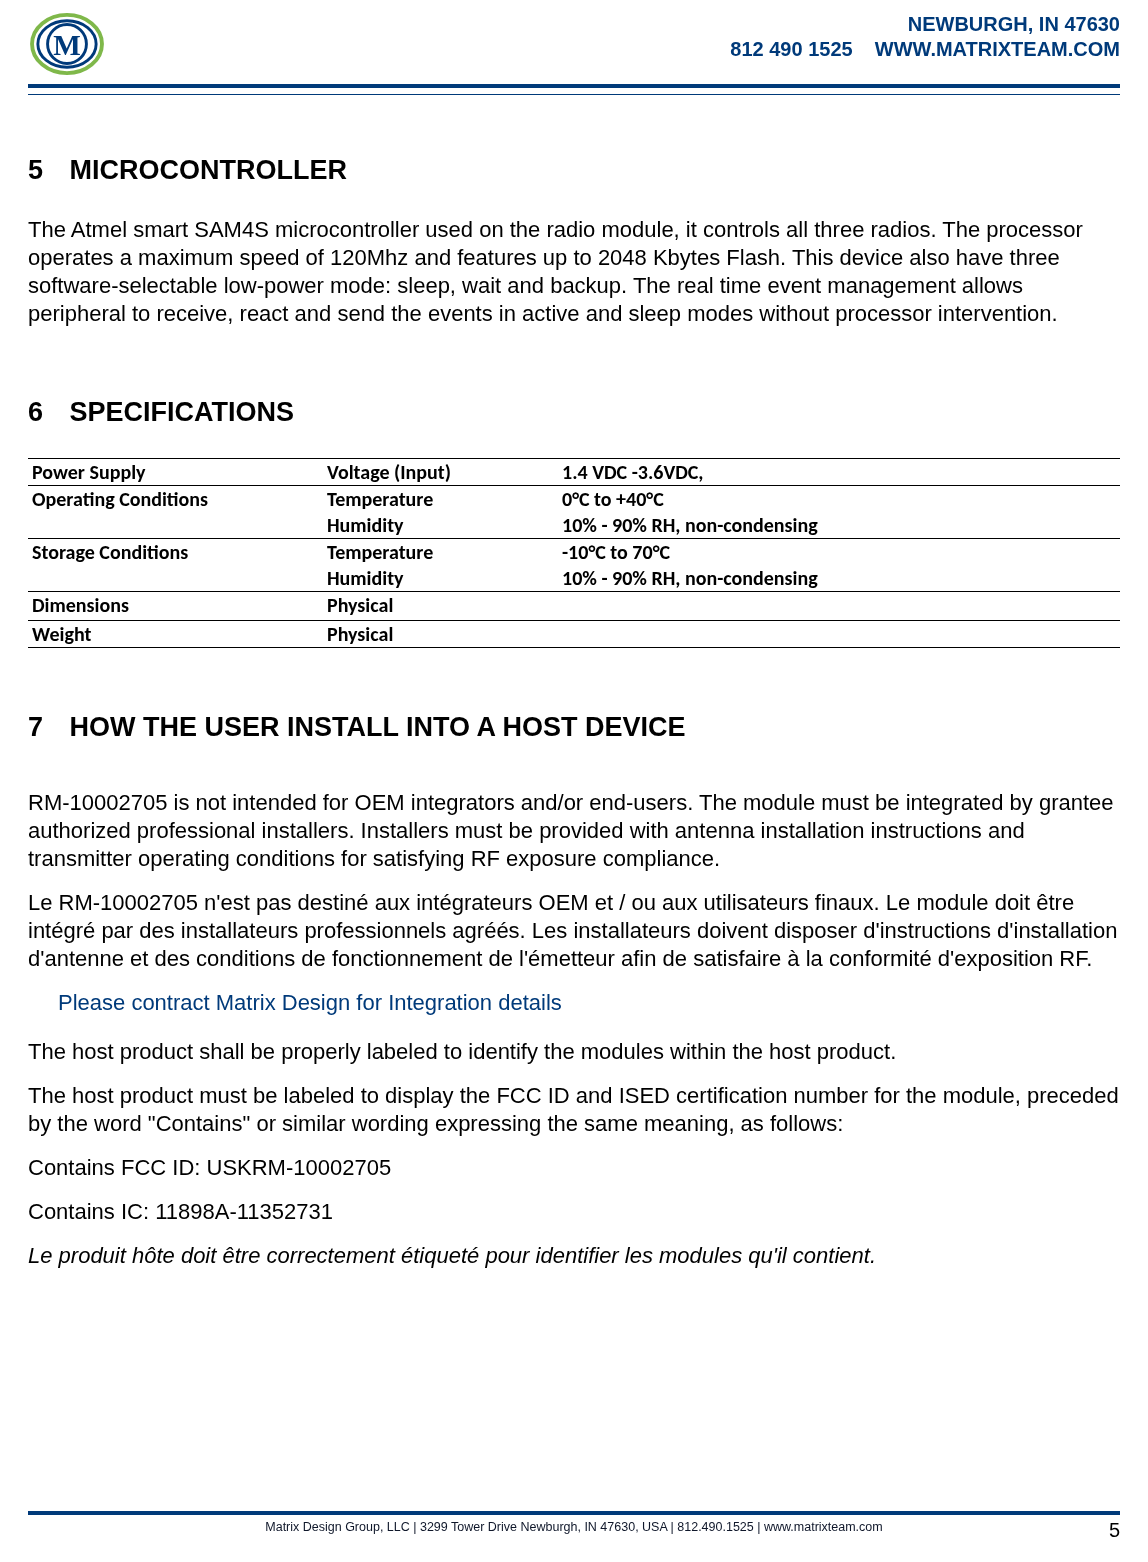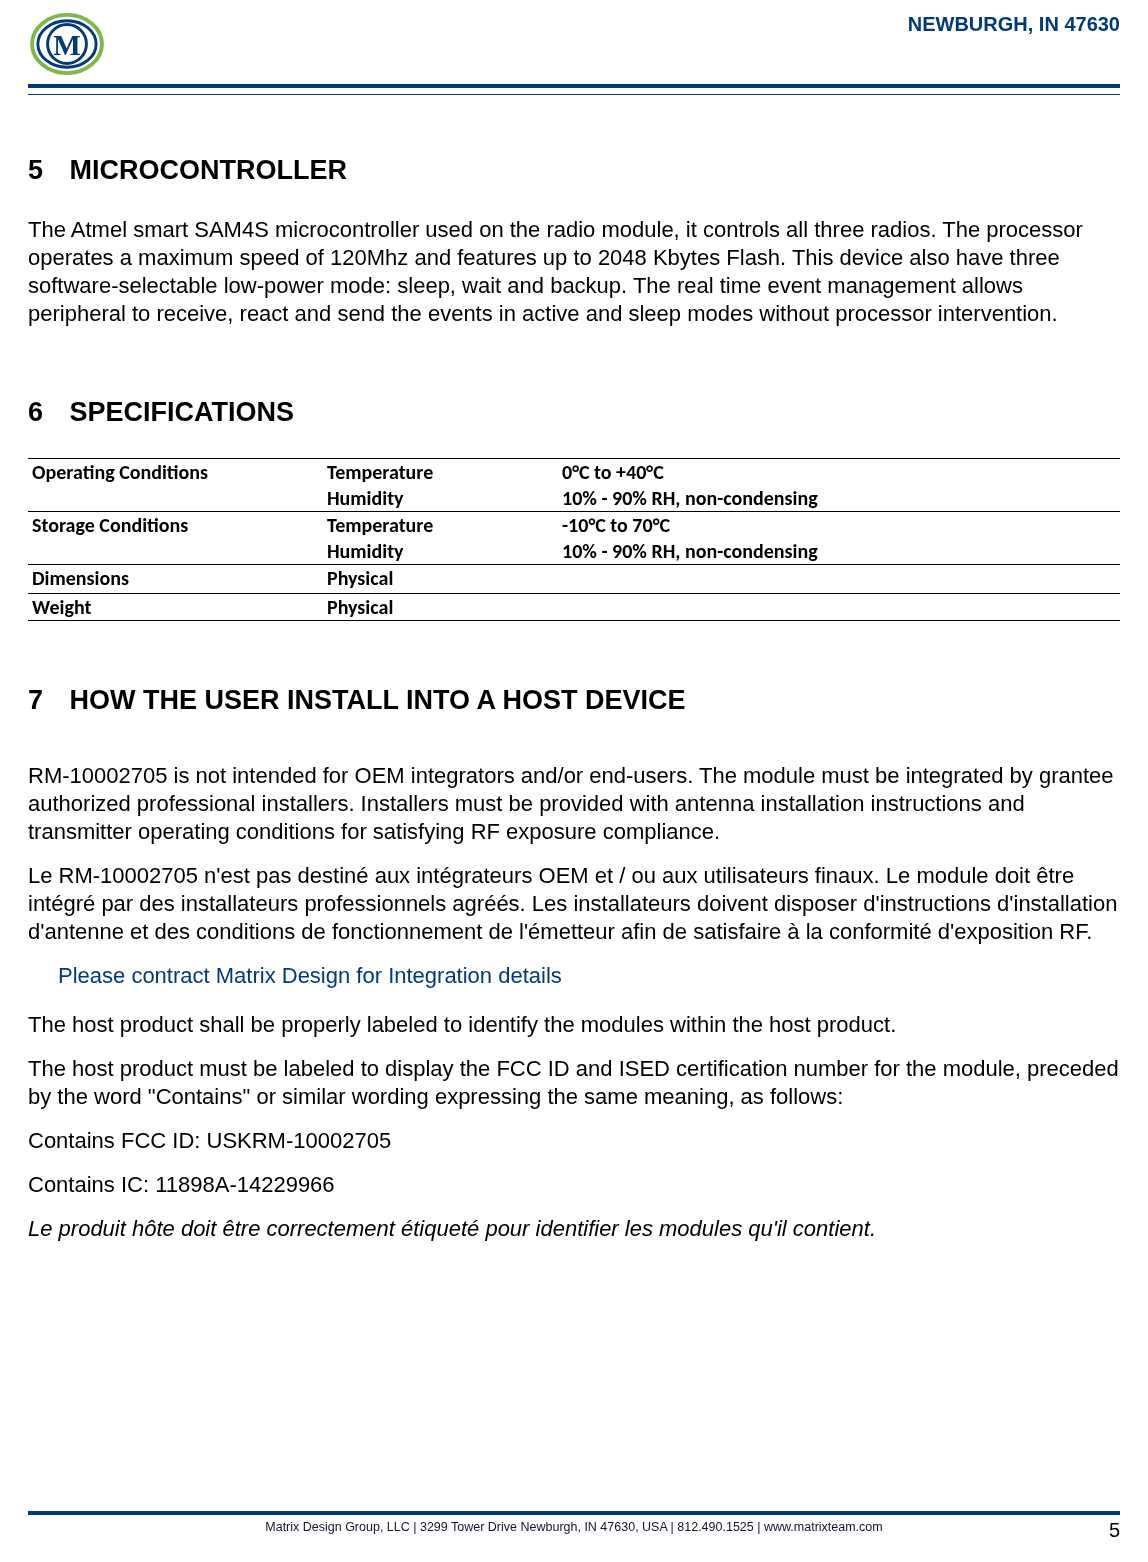"812 490 1525 WWW.MATRIXTEAM.COM" div.contact-row2 { html: none -> <div><span>812 490 1525</span> <span>WWW.MATRIXTEAM.COM</span></div> }
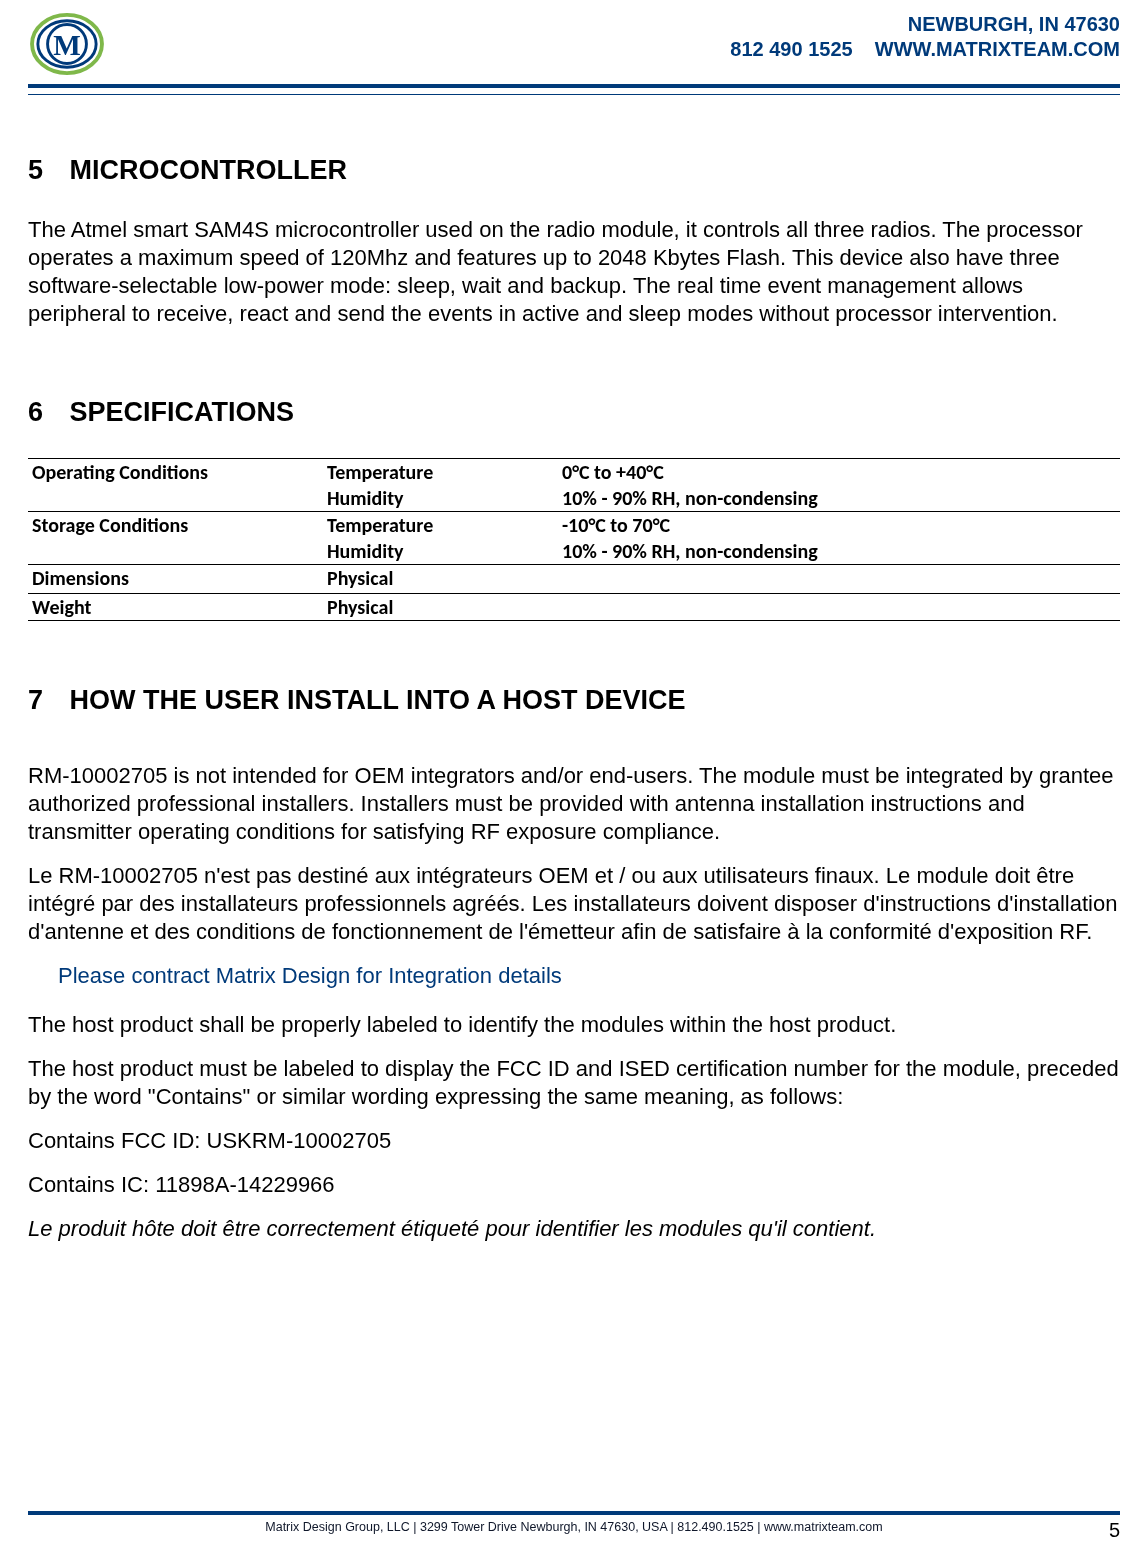"Power Supply" tr.divider { html: none -> <tr> <td>Power Supply</td> <td>Voltage (Input)</td> <td>1.4 VDC -3.6VDC,</td> </tr> }
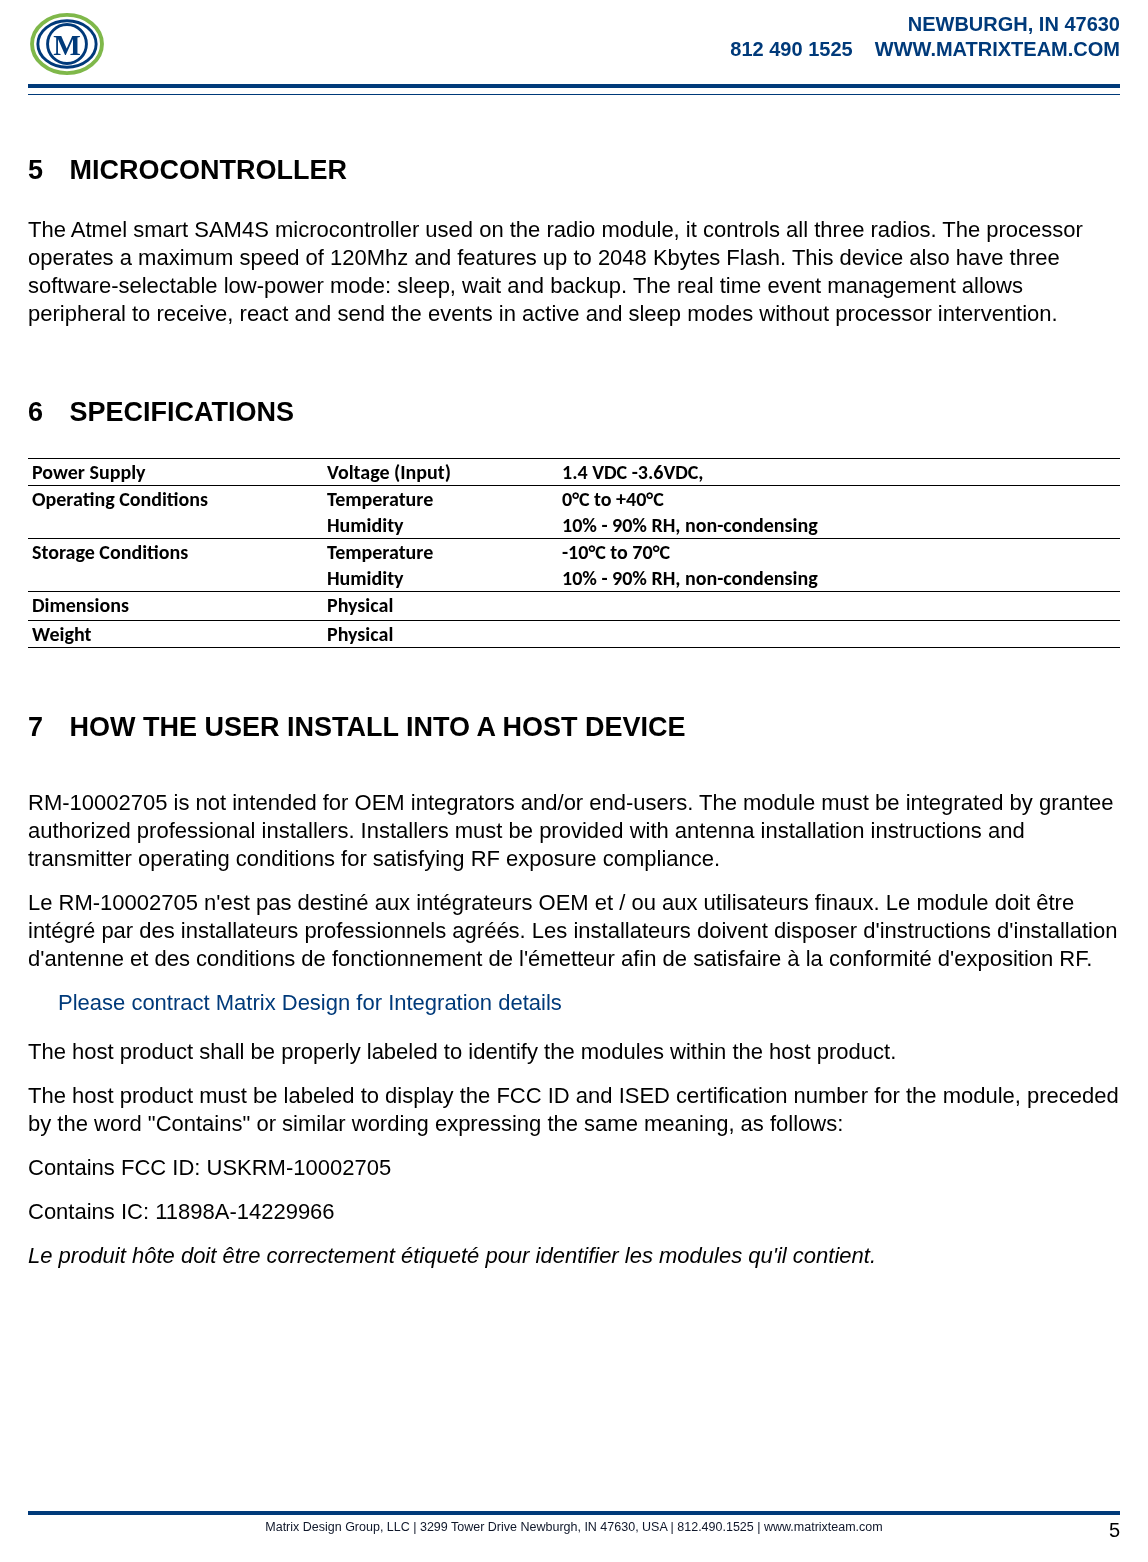"Contains IC: 11898A-14229966" p.body { text: 11898A-14229966 -> 11898A-11352731 }
